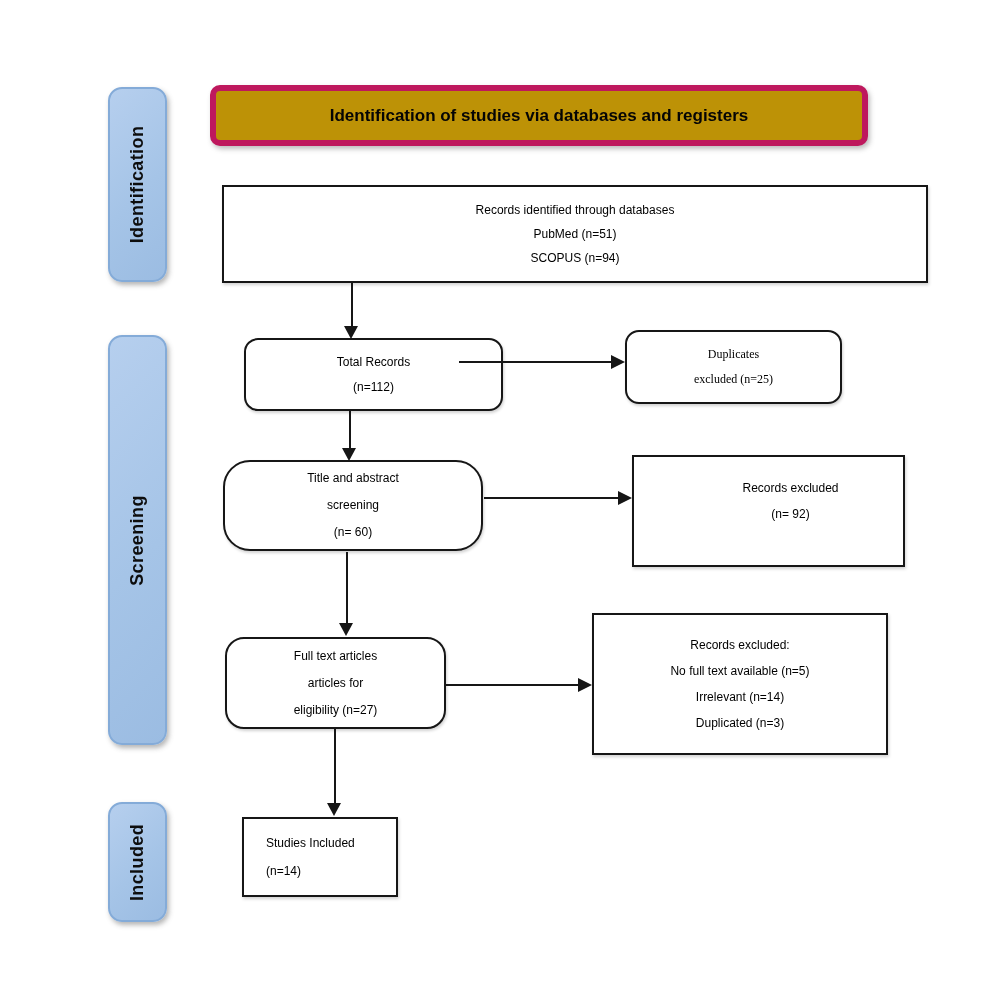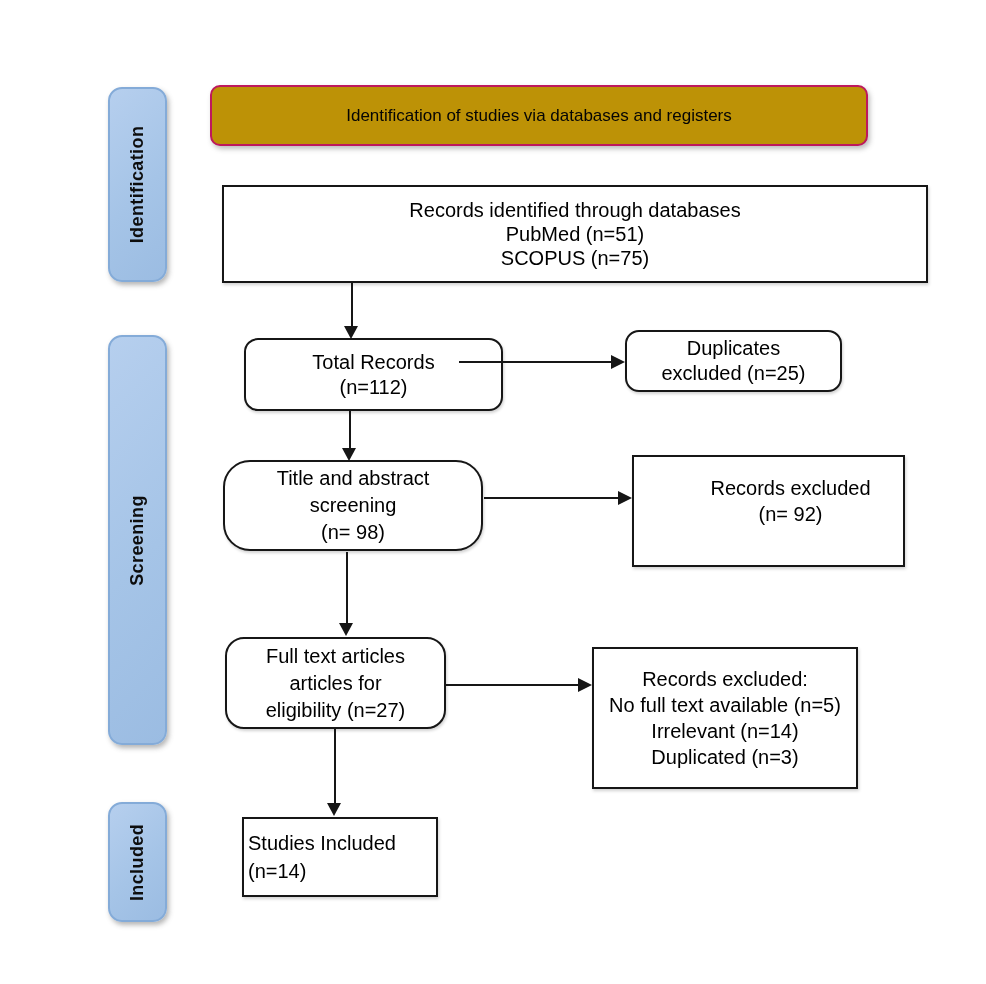"Identification of studies via databases" .banner { border: 2px solid #be185d -> 6px solid #be185d; font-weight: none -> bold }
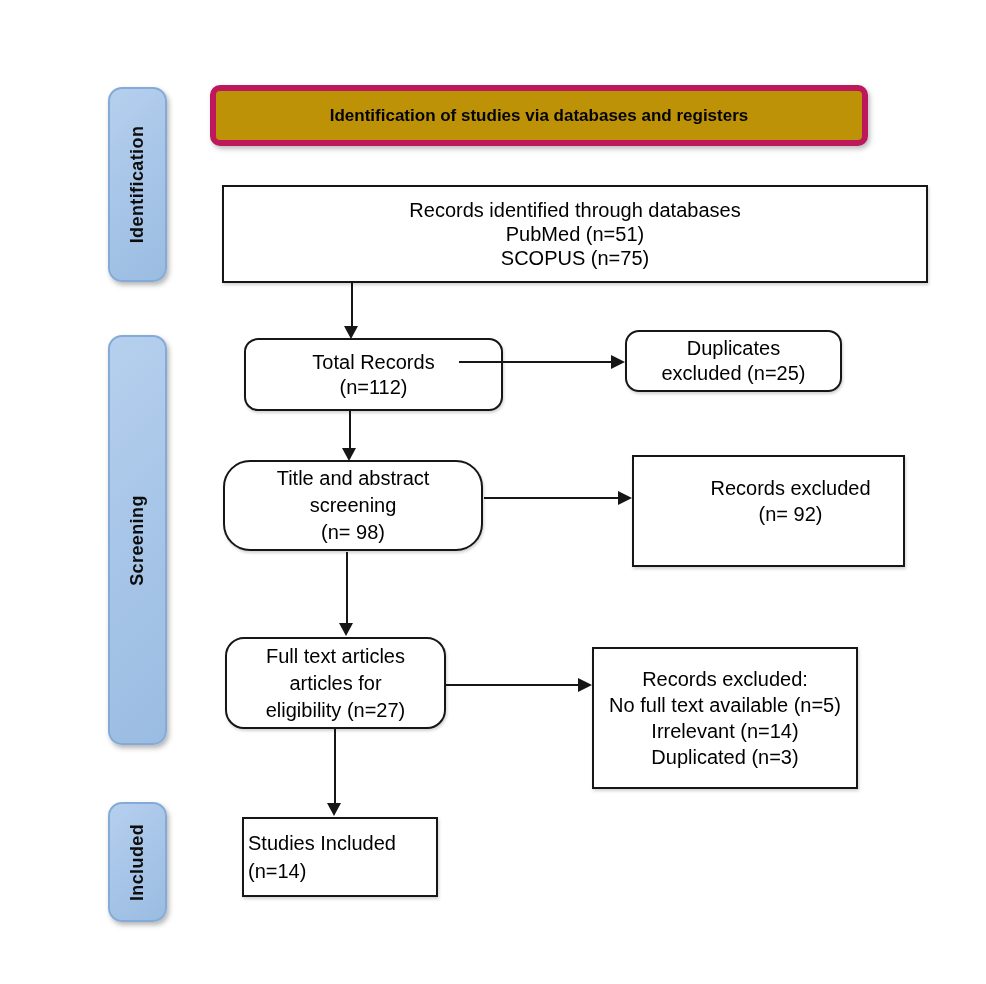"Records identified through databases" .box { font-size: 20px -> 12px }
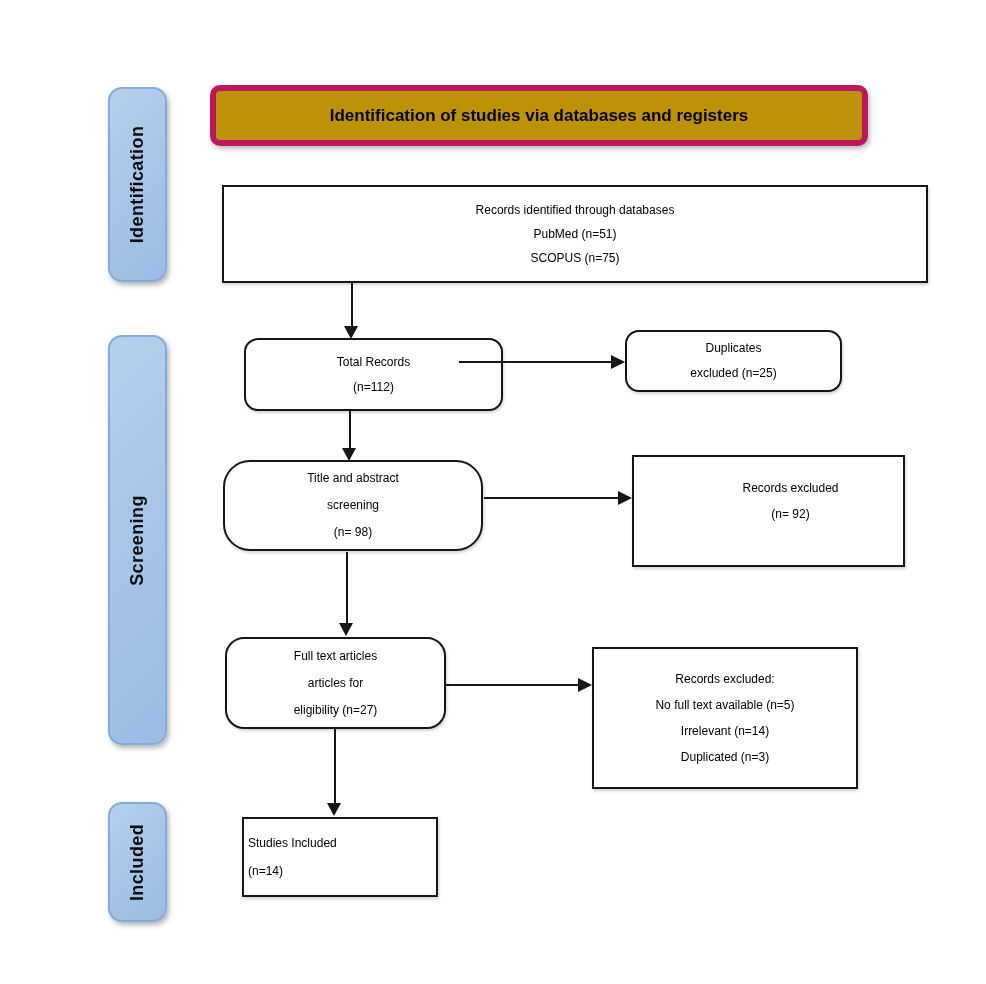"SCOPUS (n=75)" span { text: 75 -> 94 }
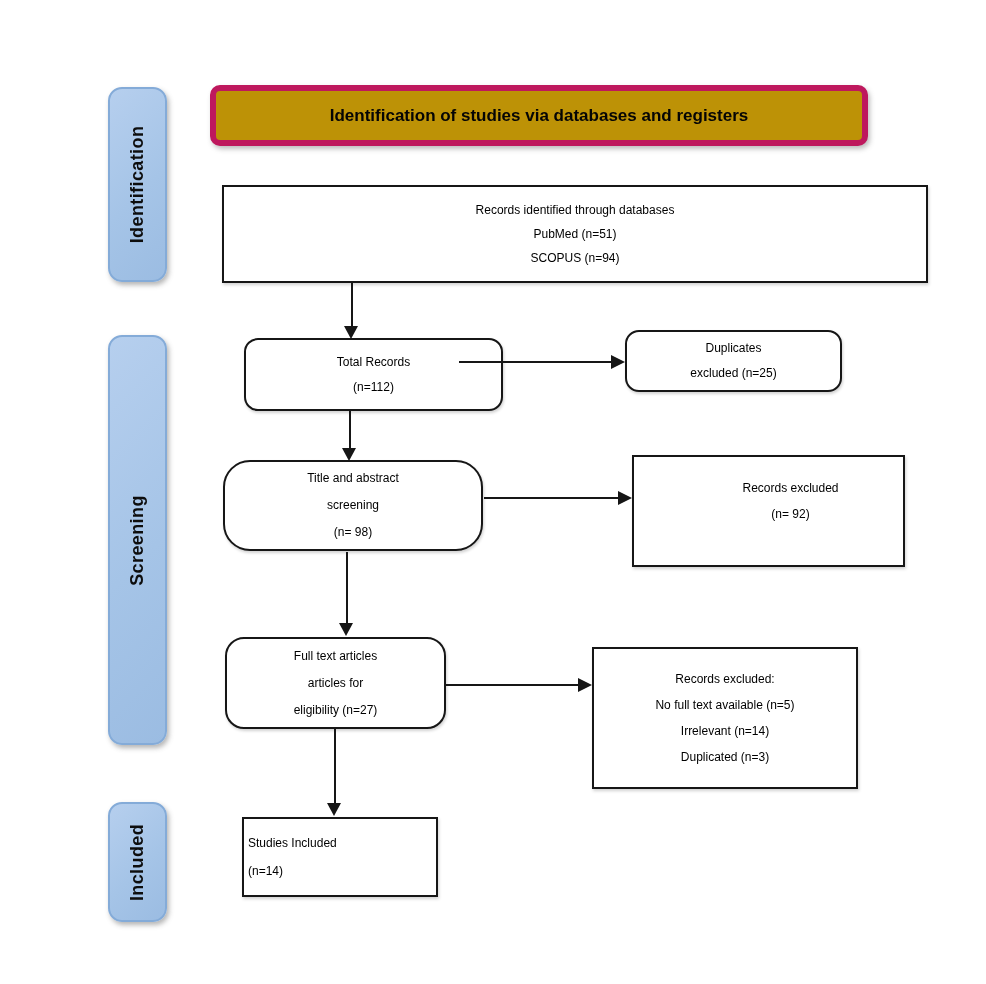"Duplicates" .box-duplicates { font-family: none -> Liberation Serif, serif; height: 62px -> 74px }
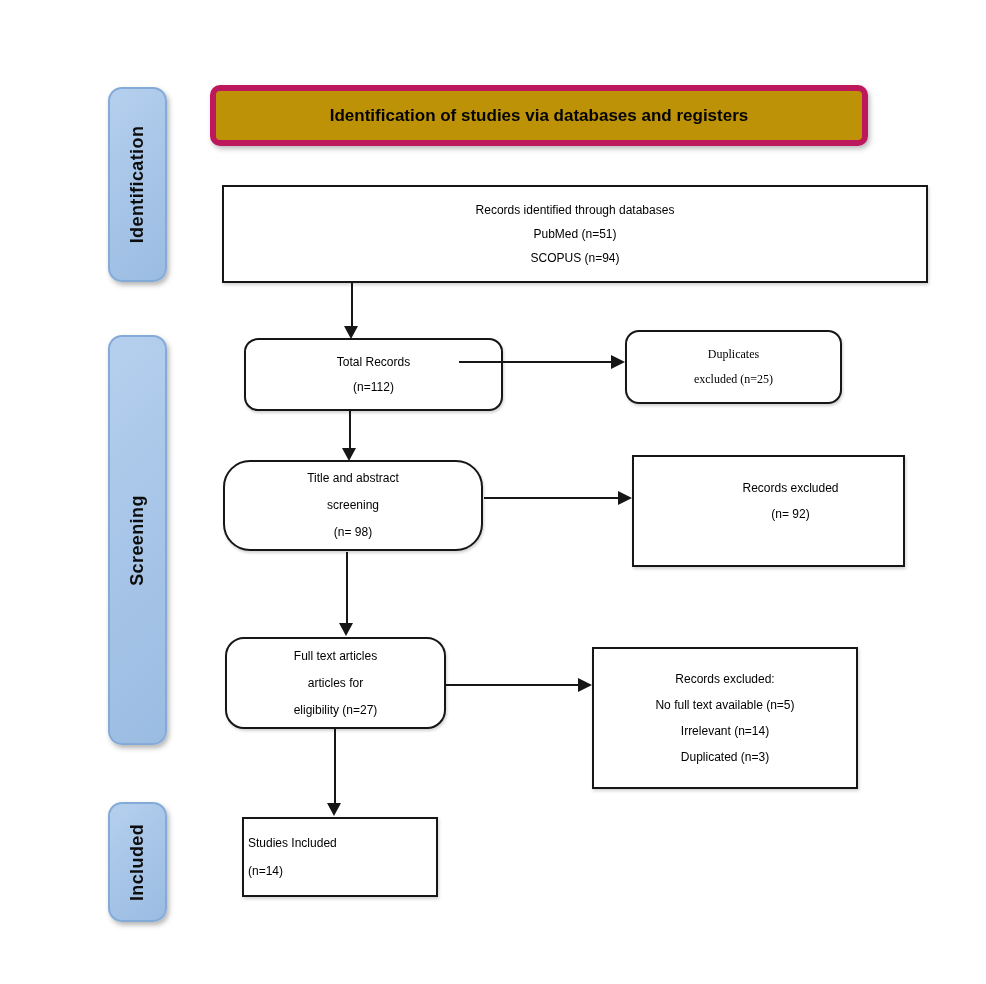"(n= 98)" span { text: 98 -> 60 }
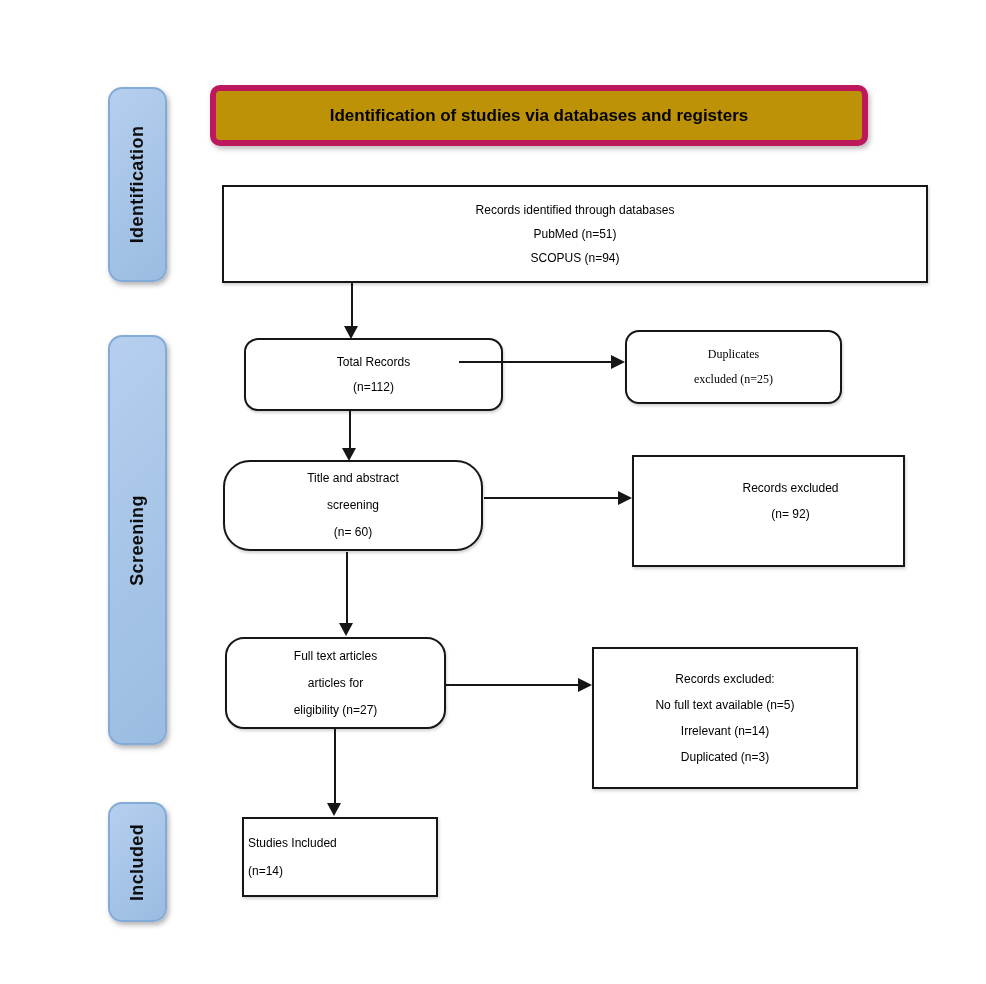"Records excluded:" .box-records-excl-ft { margin-top: 34px -> none; width: 266px -> 296px }
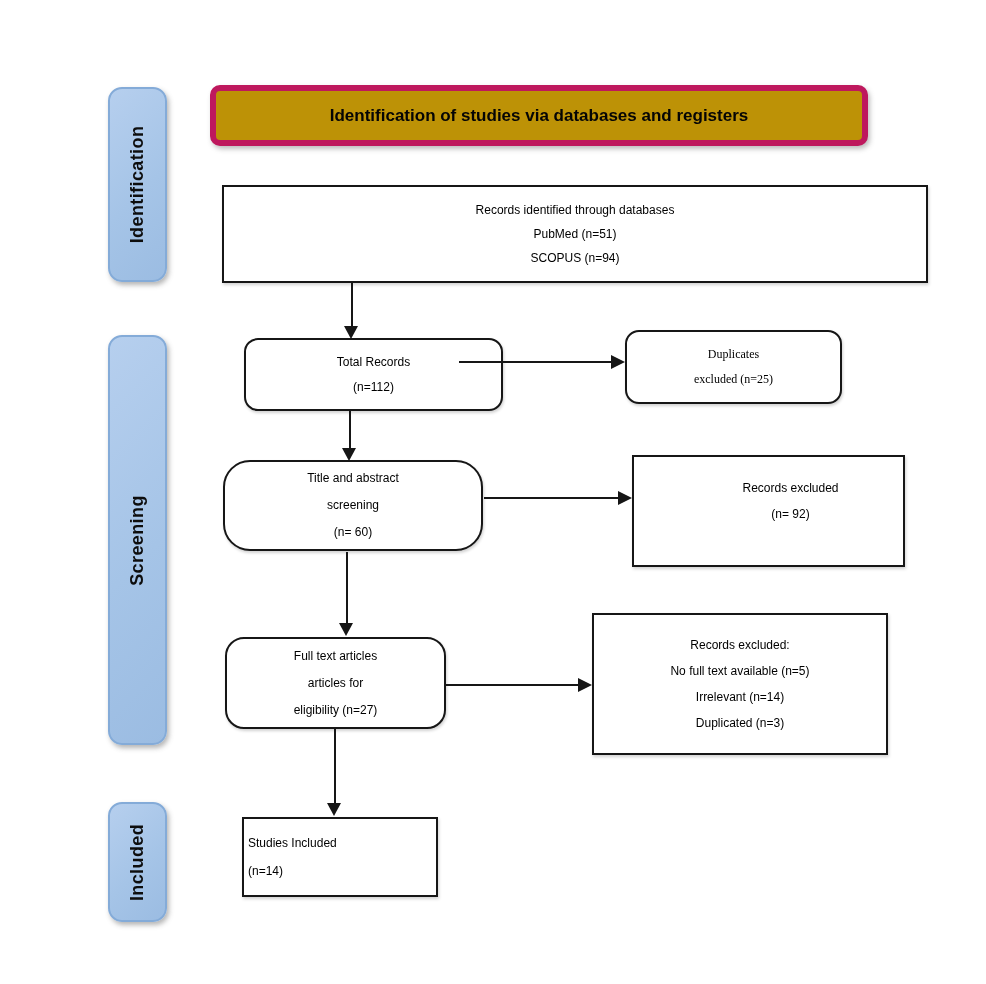"Studies Included" .box-studies-included { padding-left: 4px -> 22px; width: 196px -> 156px }
